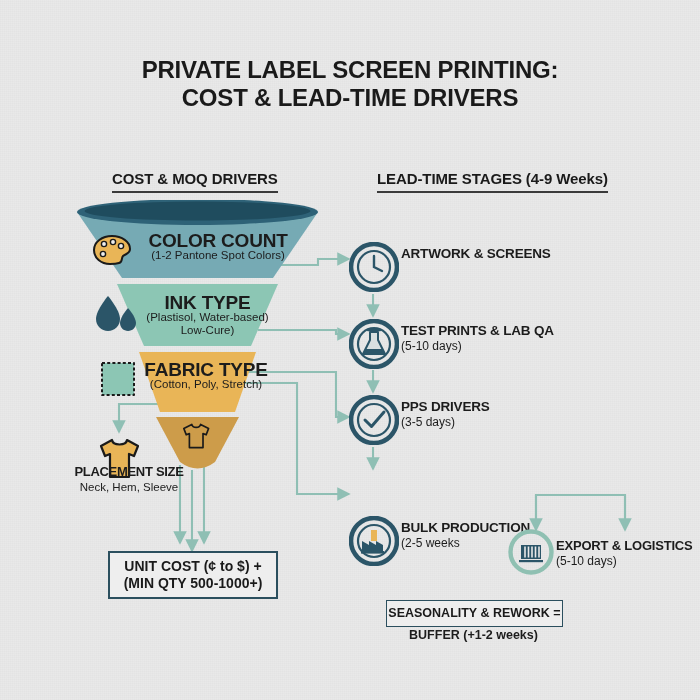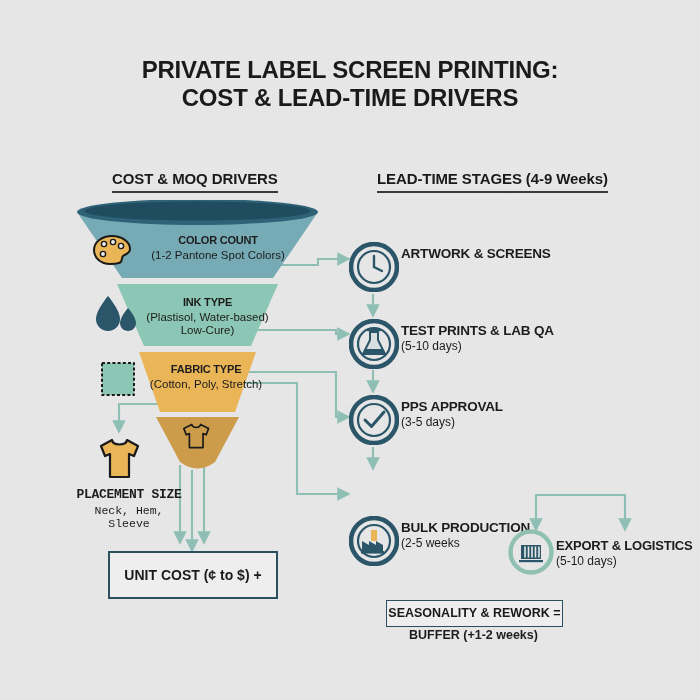"COLOR COUNT" .fn-title { font-size: 11px -> 19px }
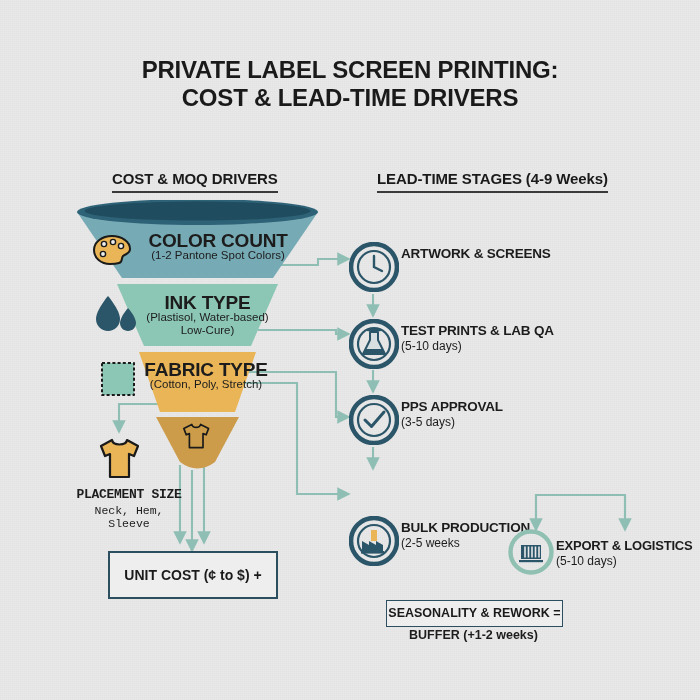"PPS APPROVAL" span.st-title { text: APPROVAL -> DRIVERS }
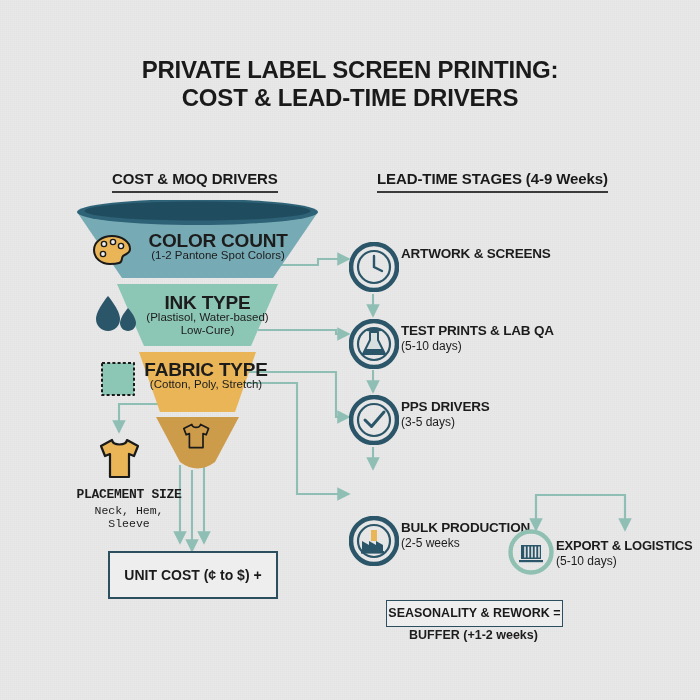"PLACEMENT SIZE" #placement-label { font-family: Liberation Mono, monospace -> none; top: 487px -> 464px }
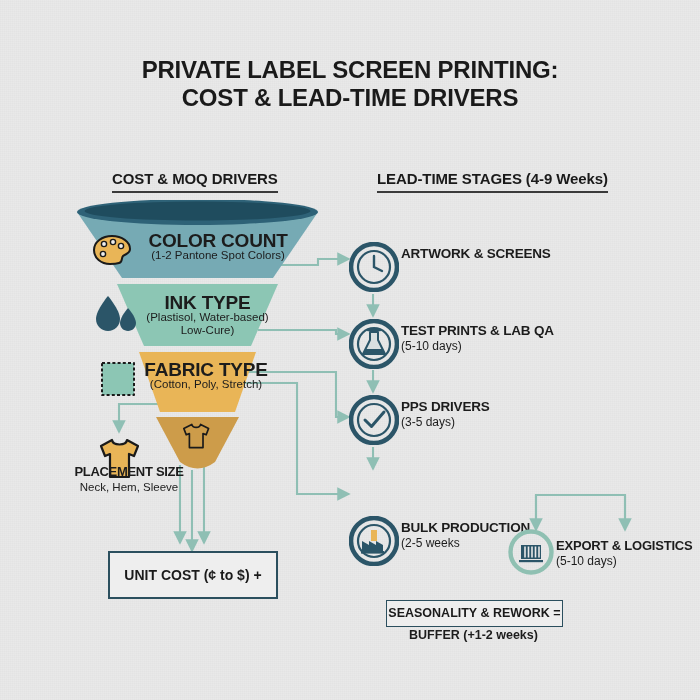"(MIN QTY 500-1000+)" div { html: none -> <div>(MIN QTY 500-1000+)</div> }
